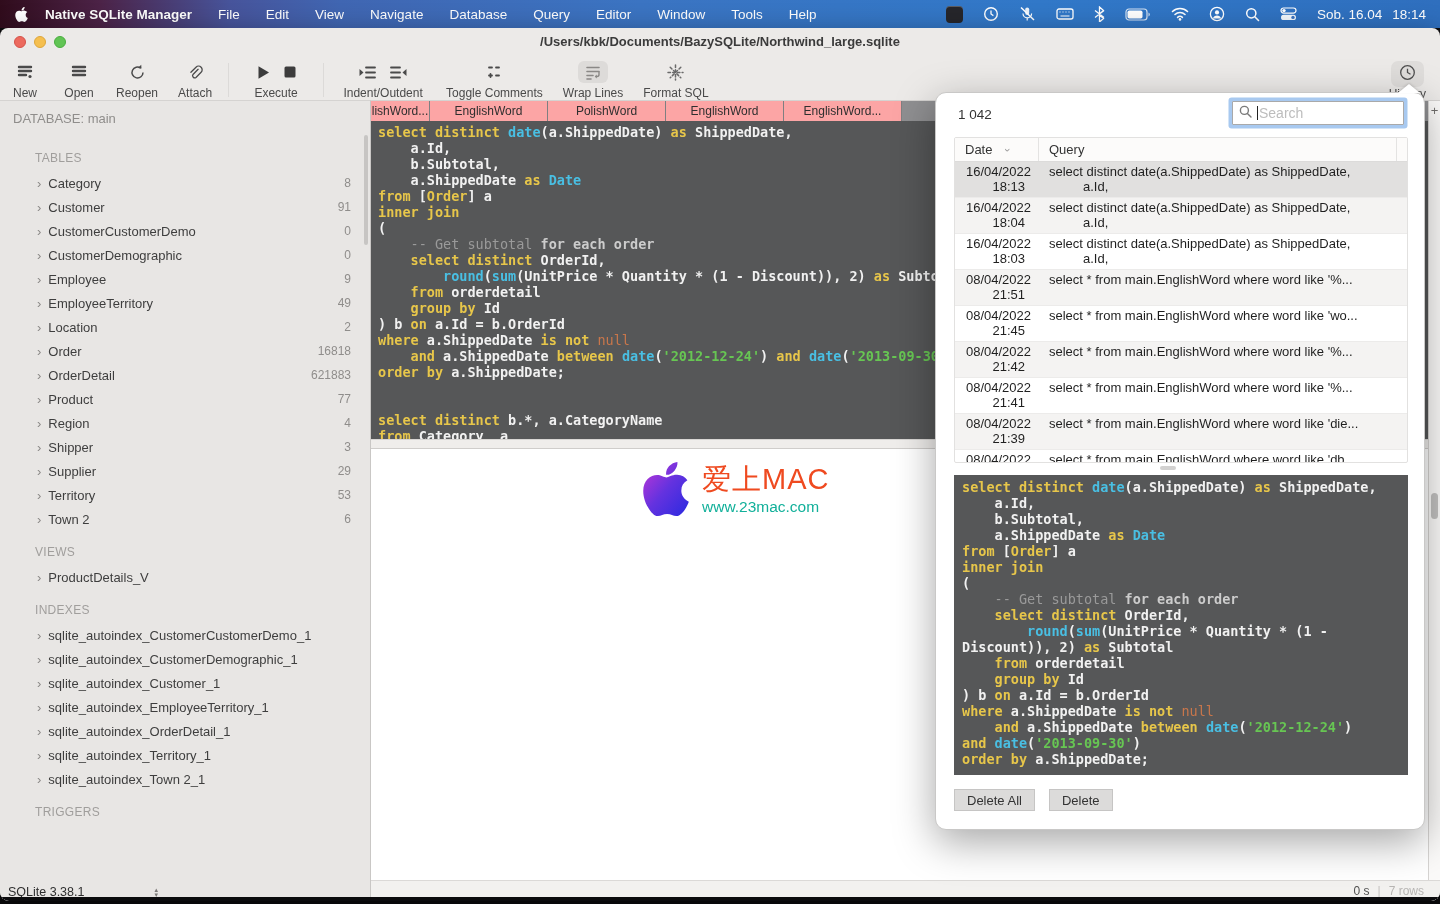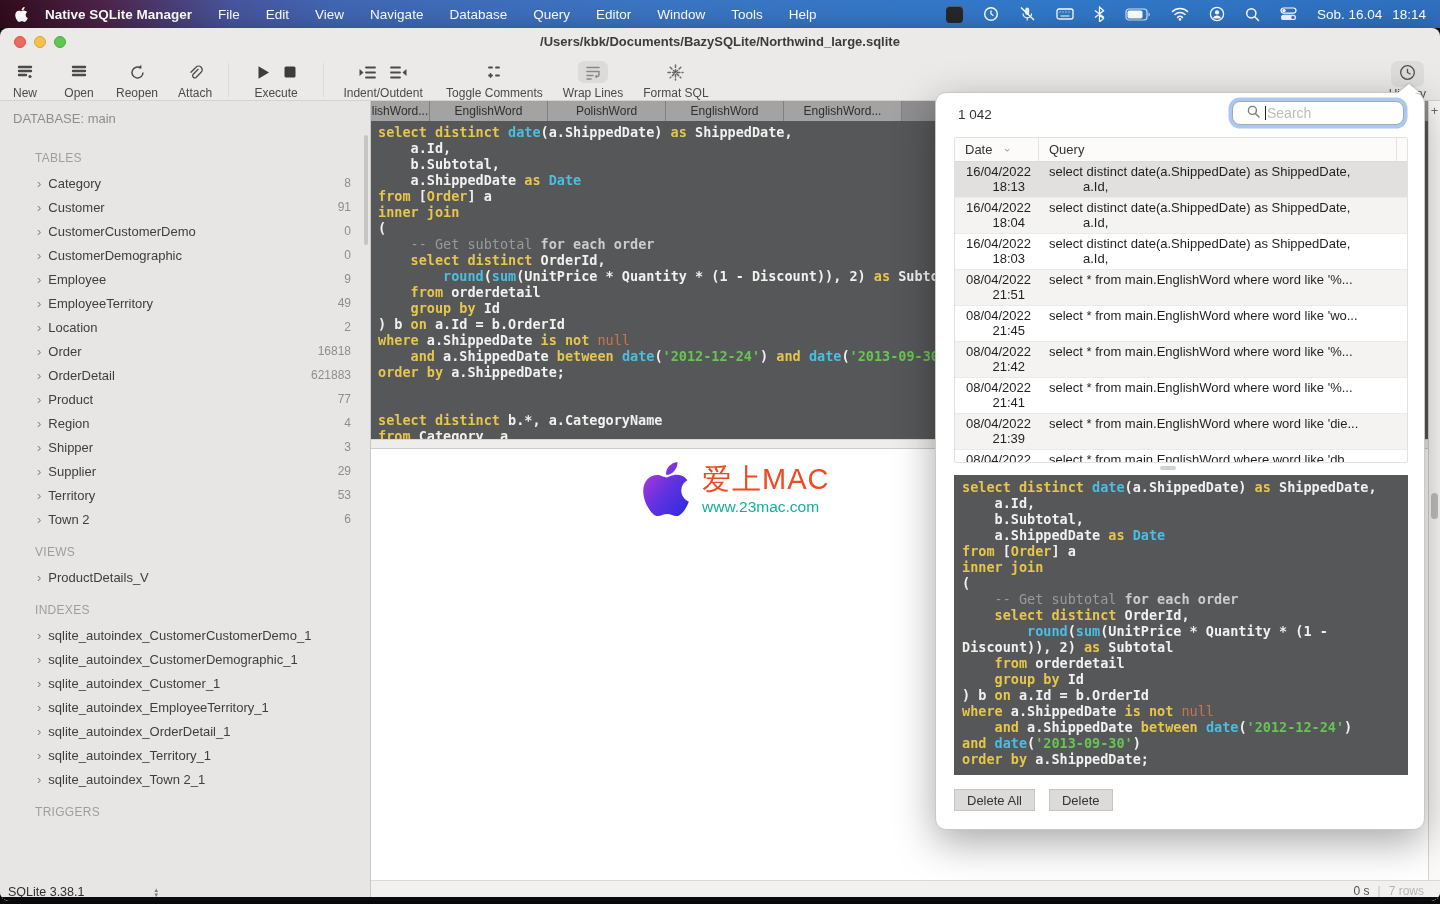"lishWord..." .tab { background: #a3a3a3 -> #fca5a5 }
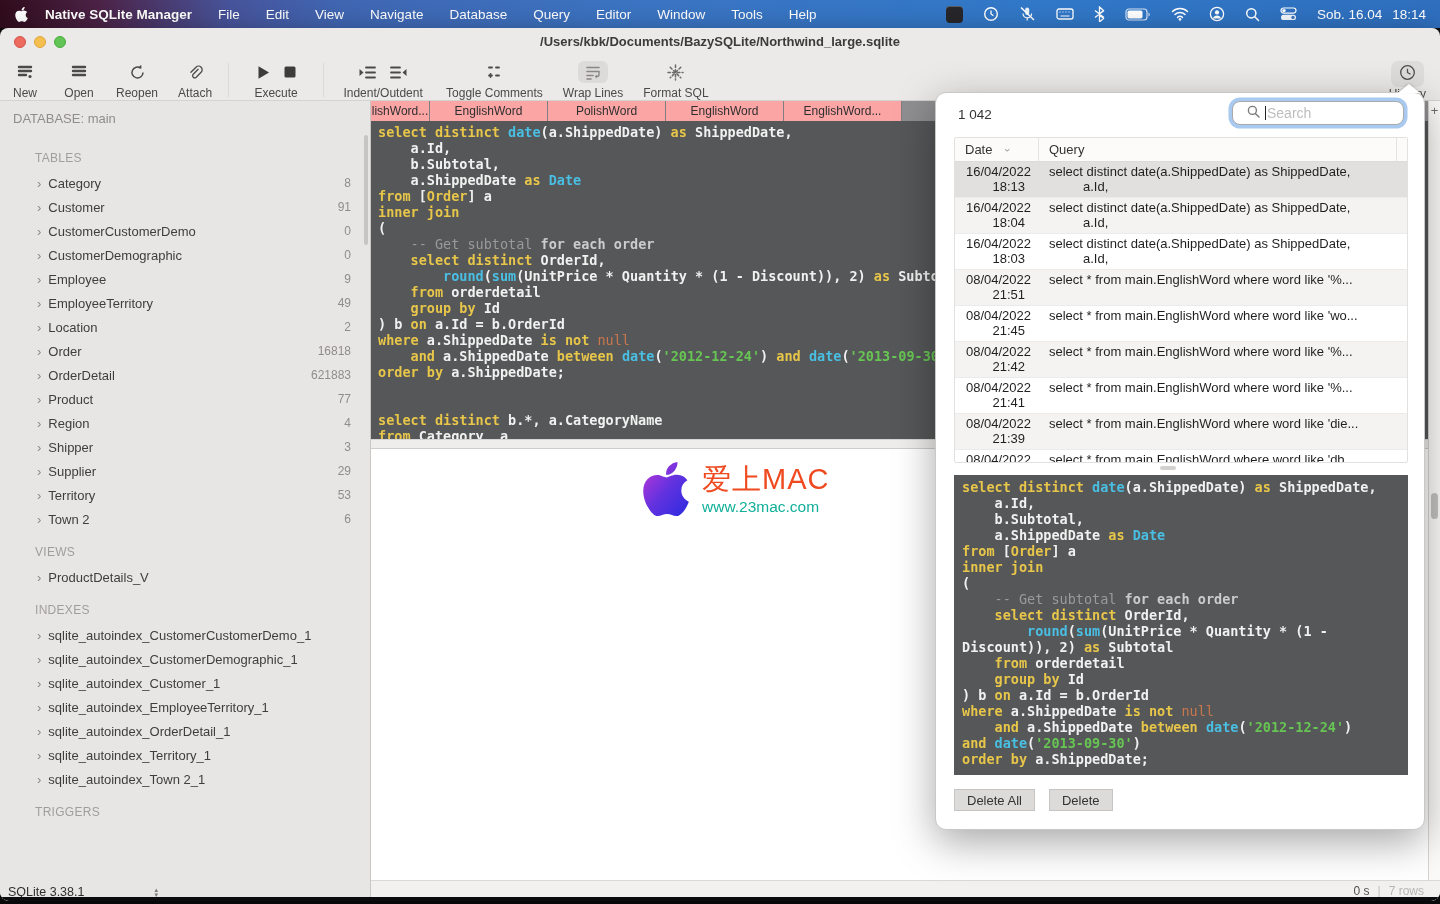"Search" #pop-search { border-radius: 8px -> 1px; padding-left: 14px -> 6px }
